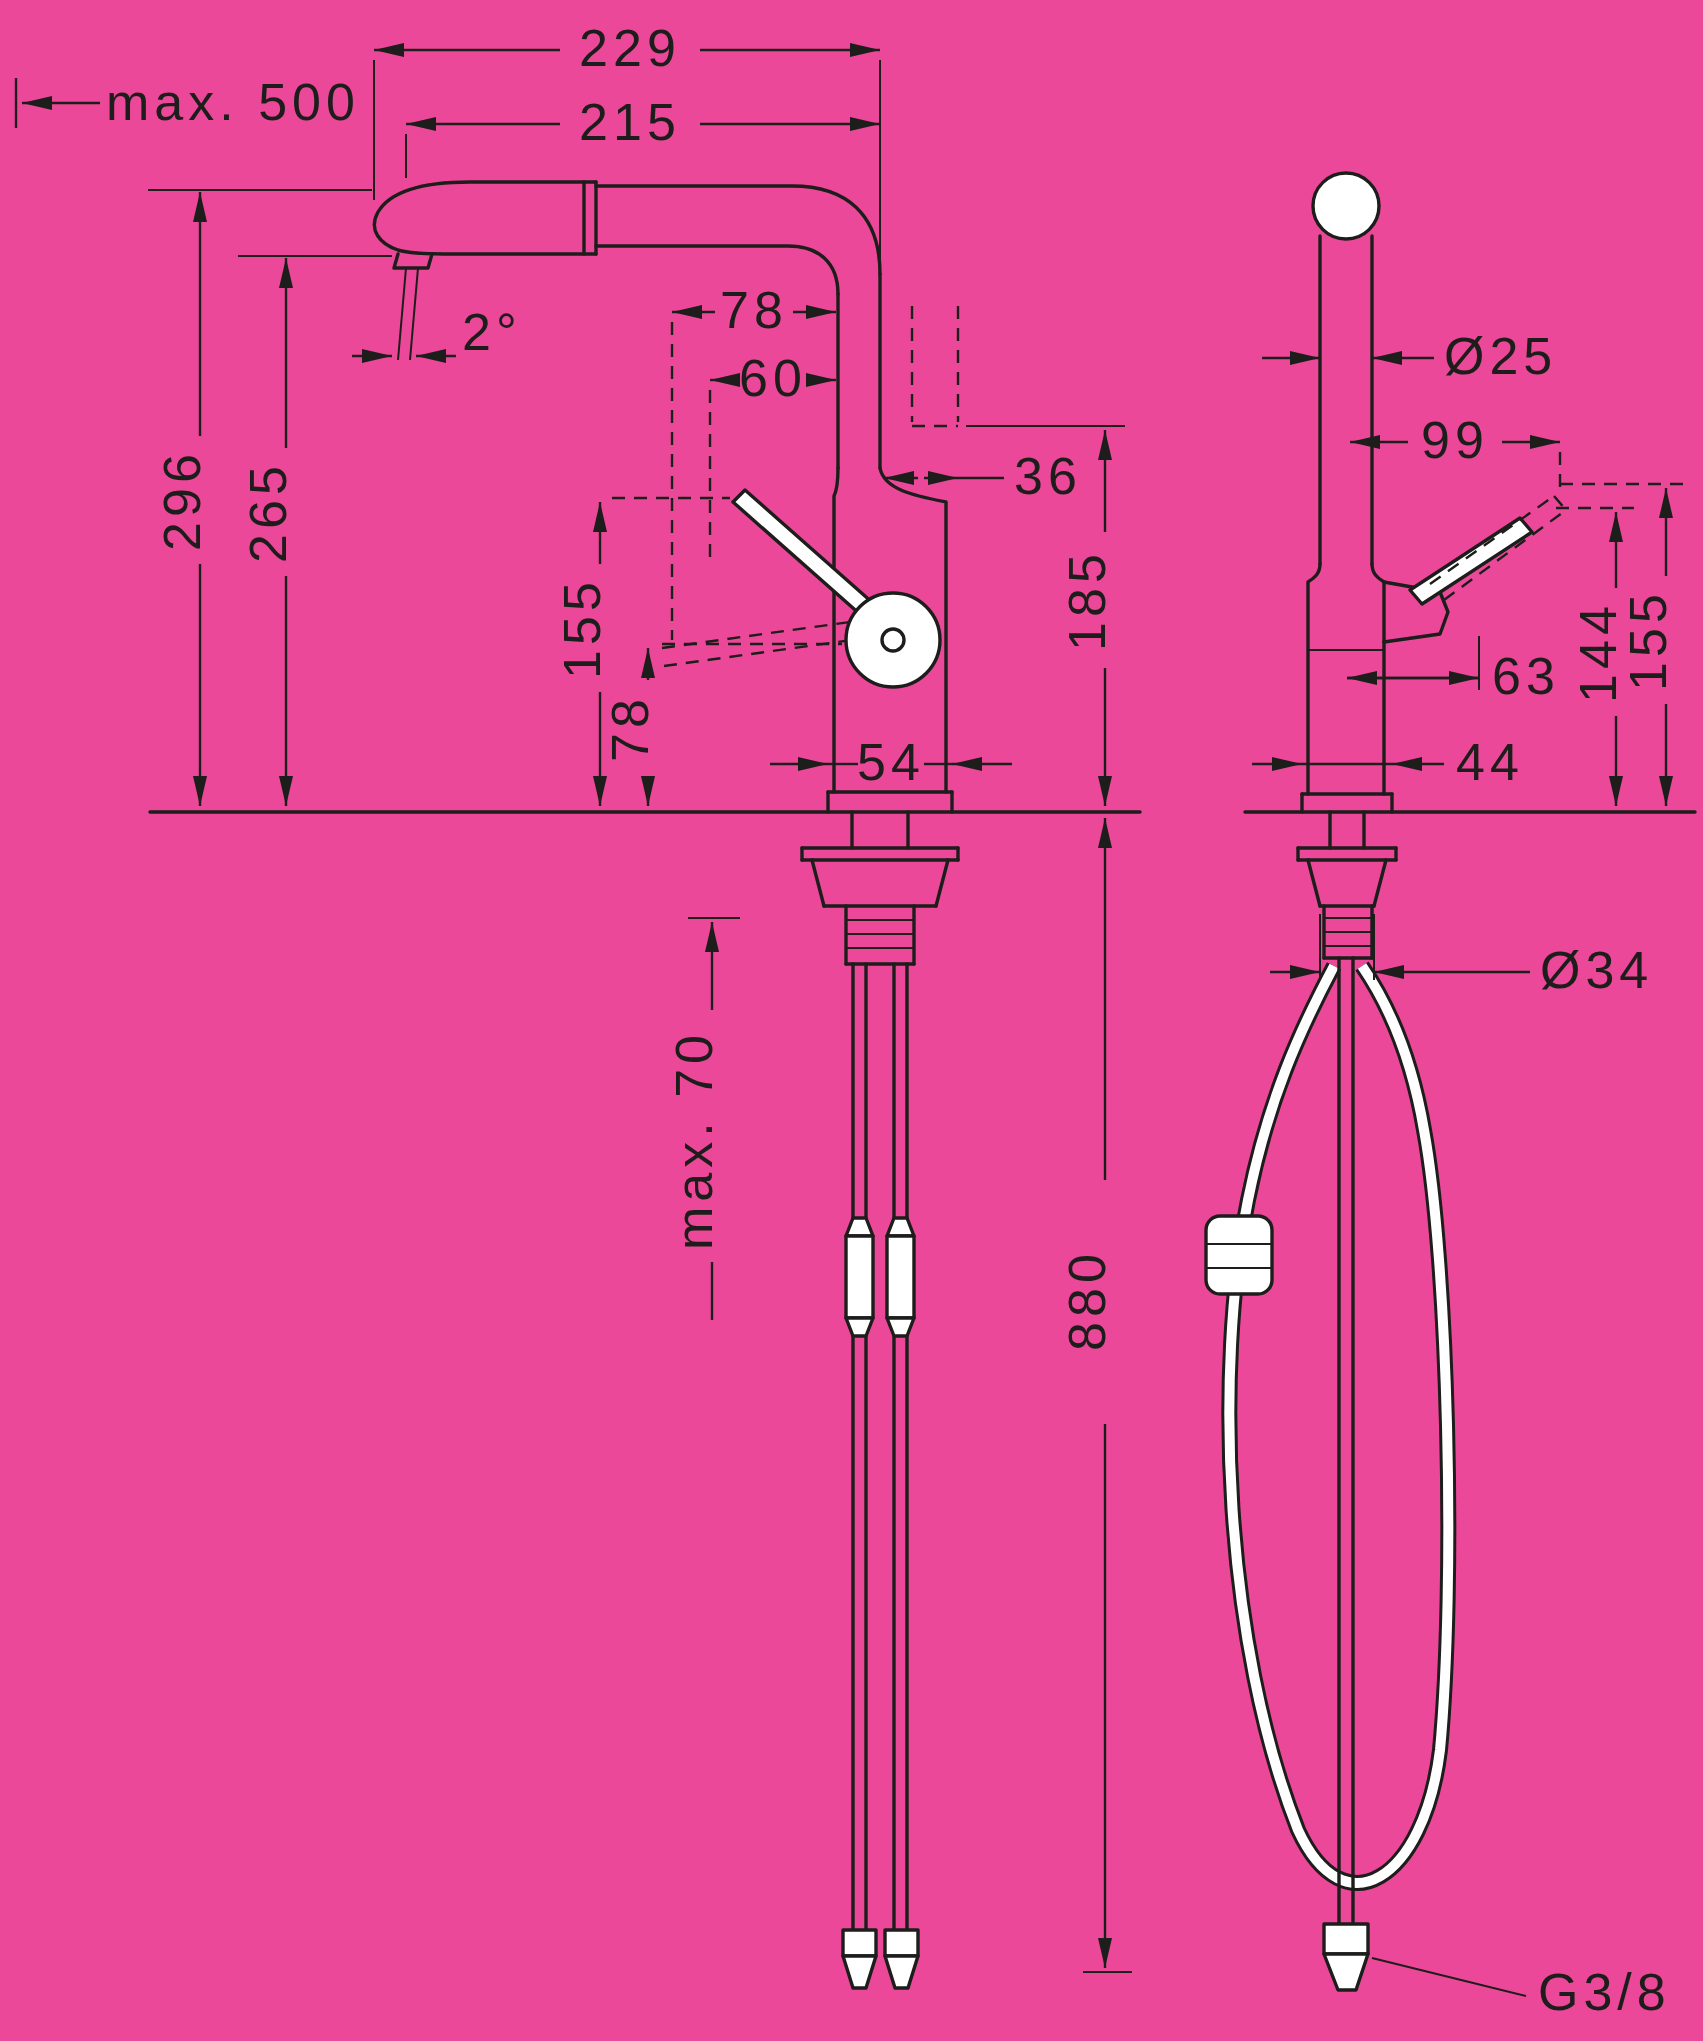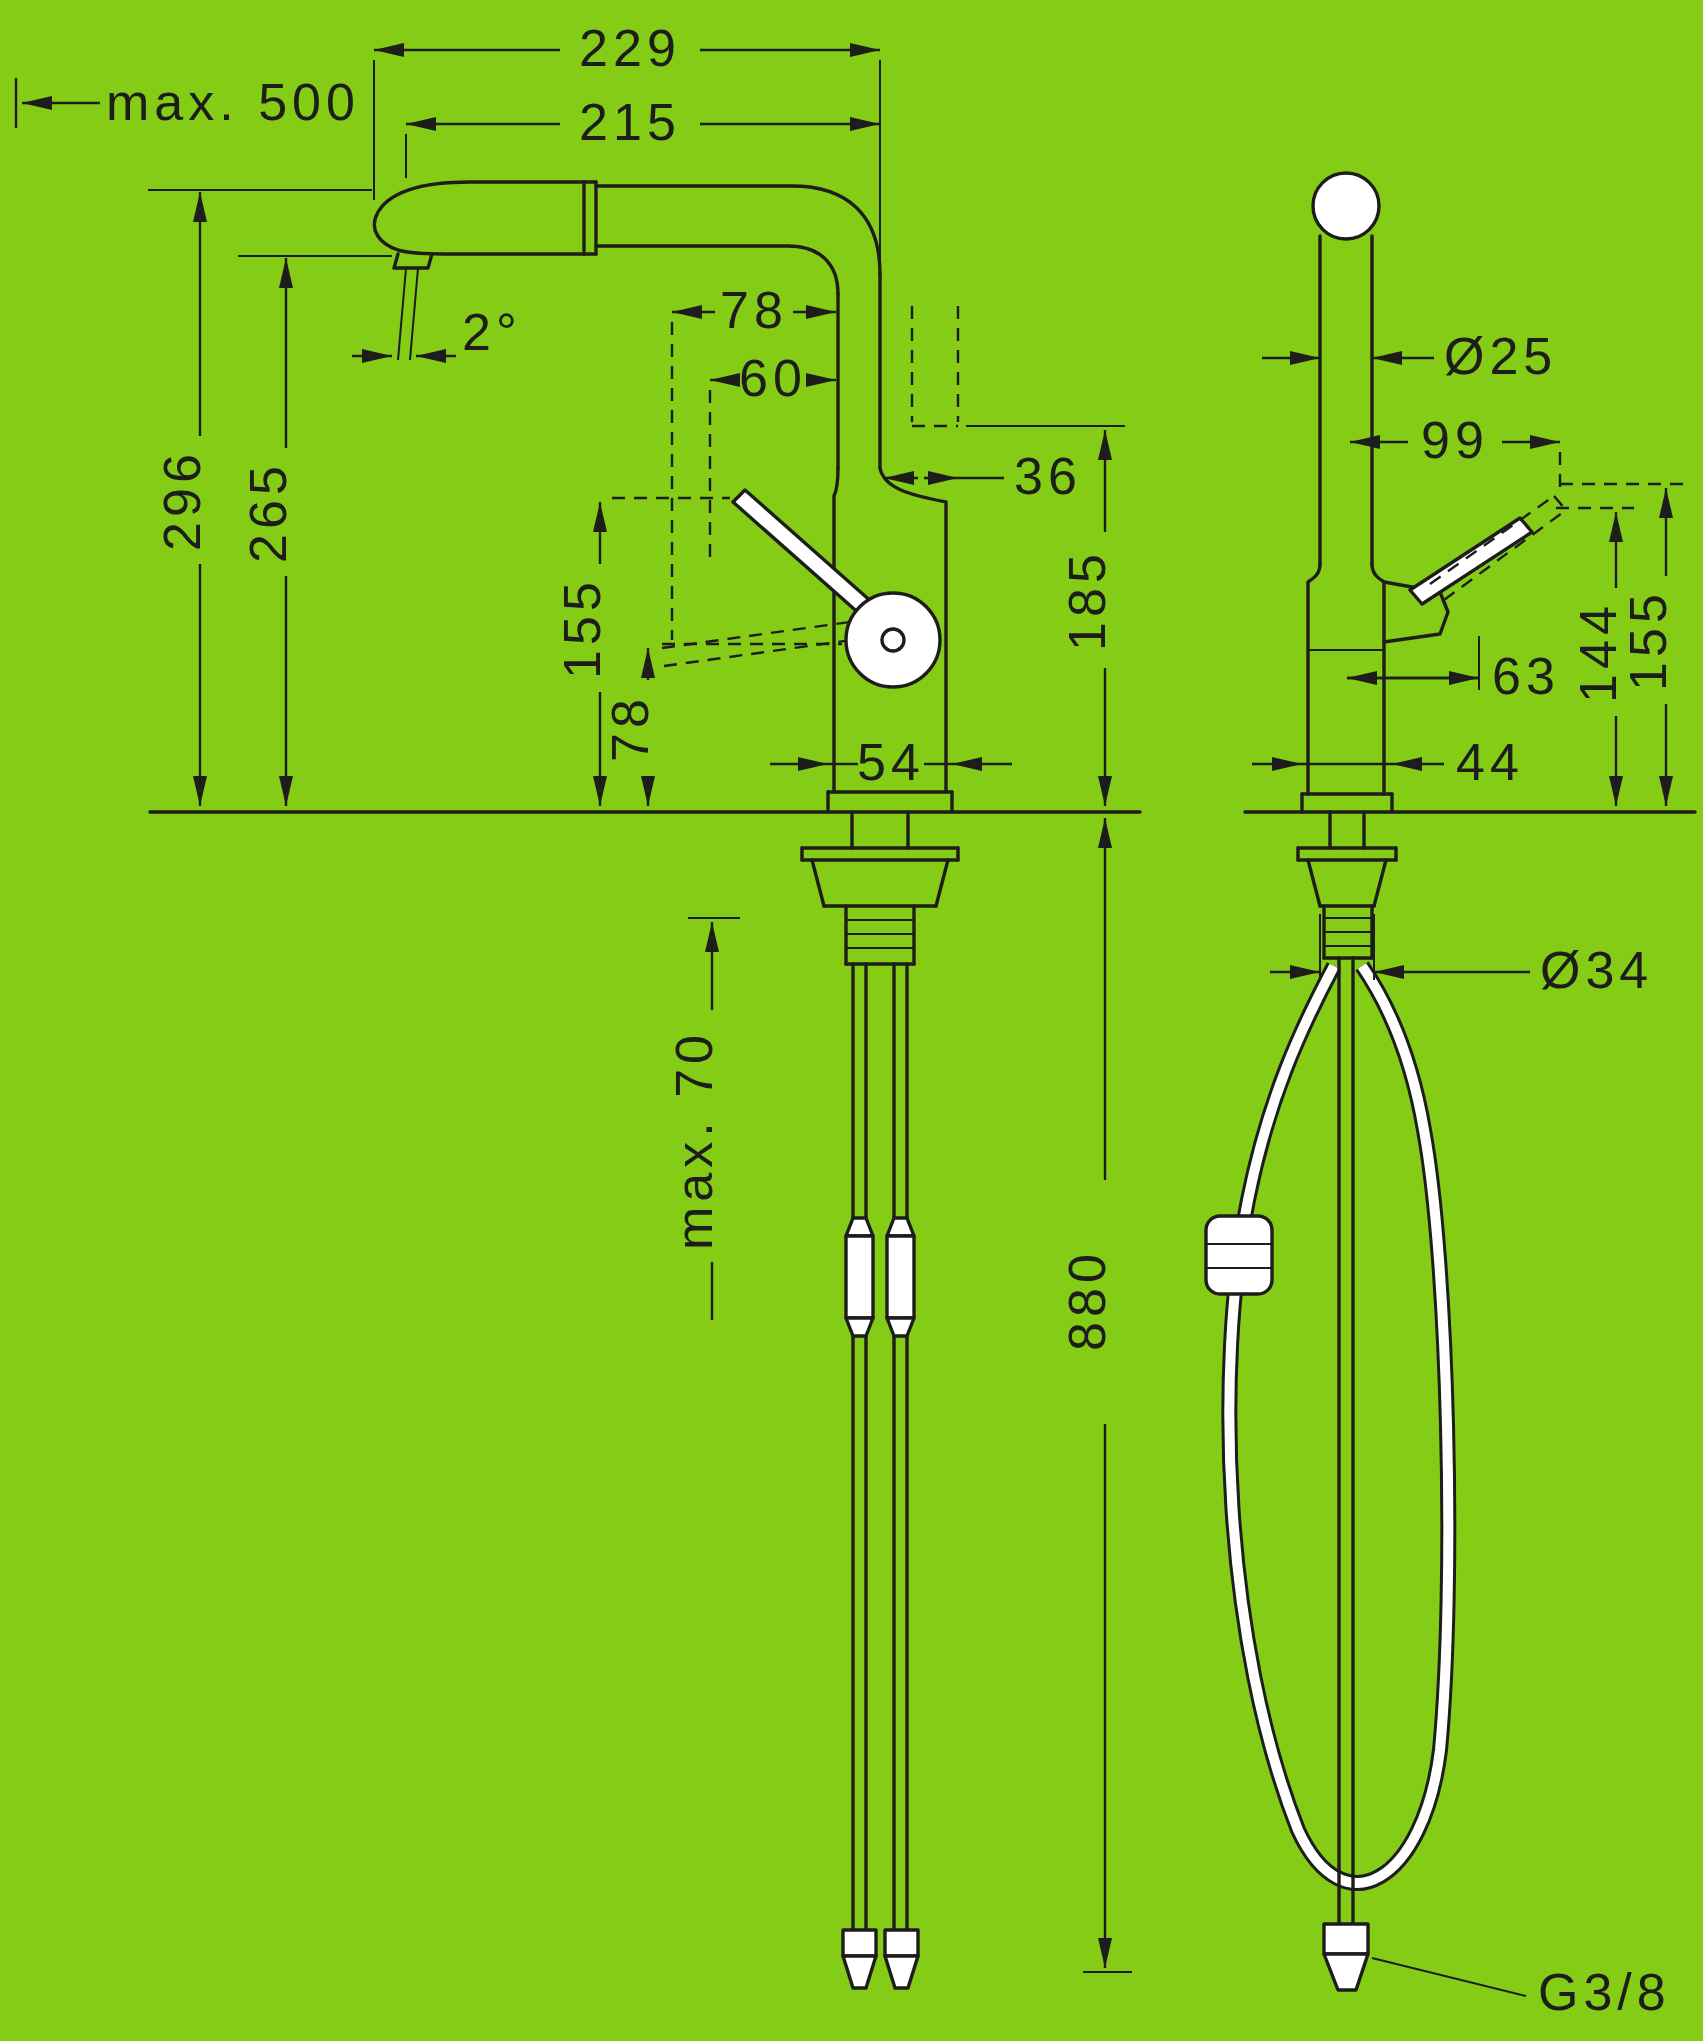"229" .page { background: #84cc16 -> #ec4899 }
